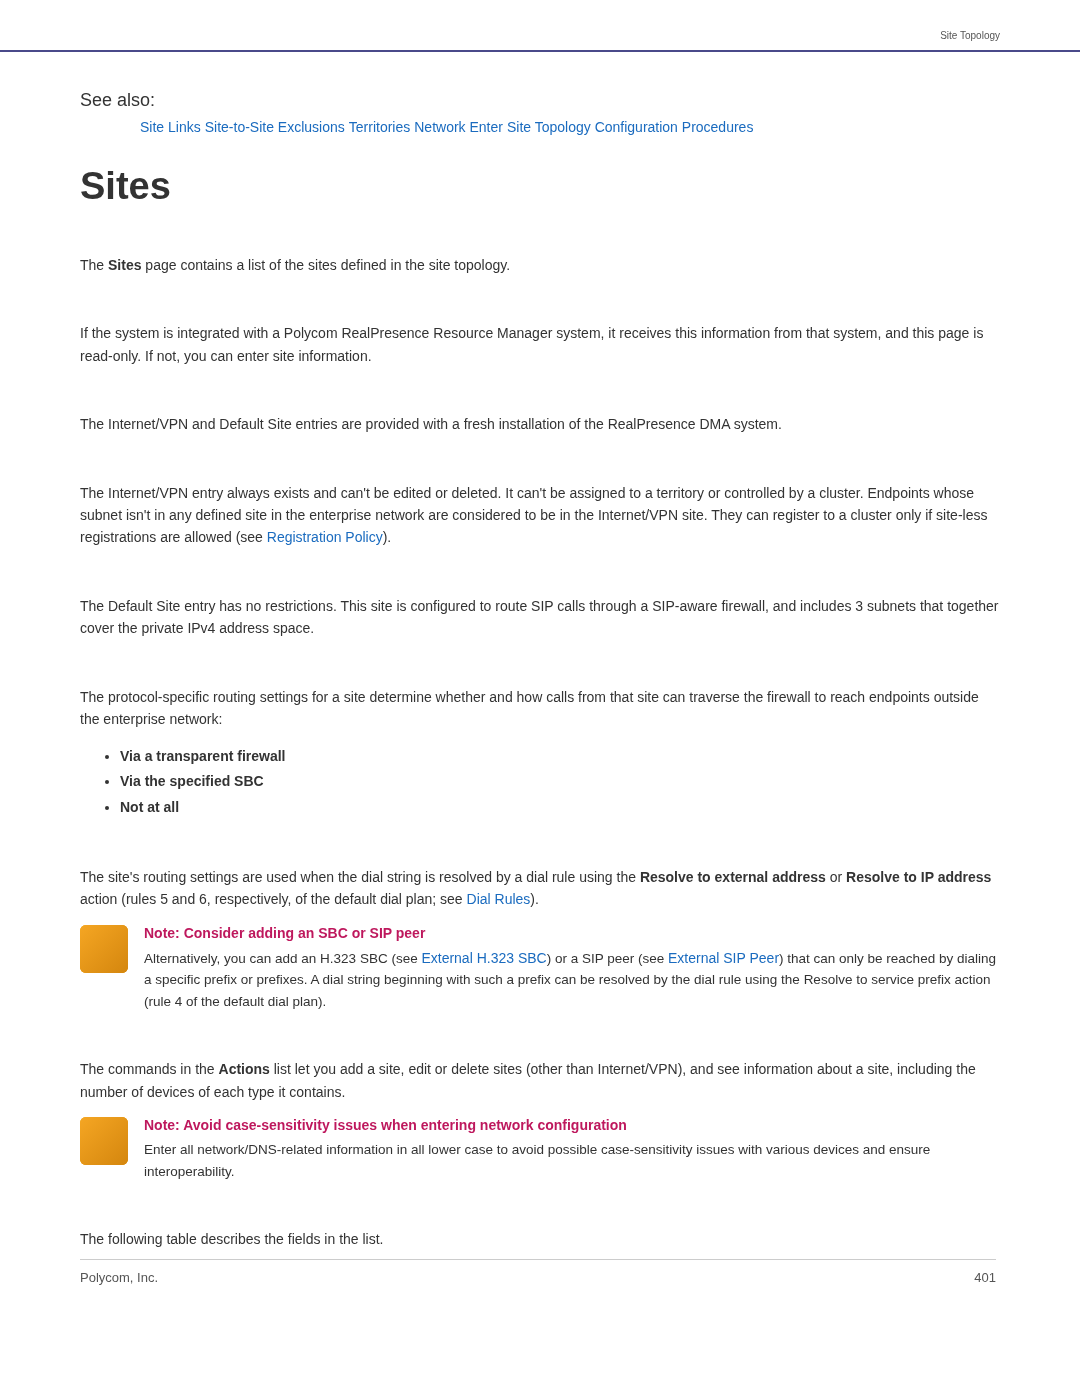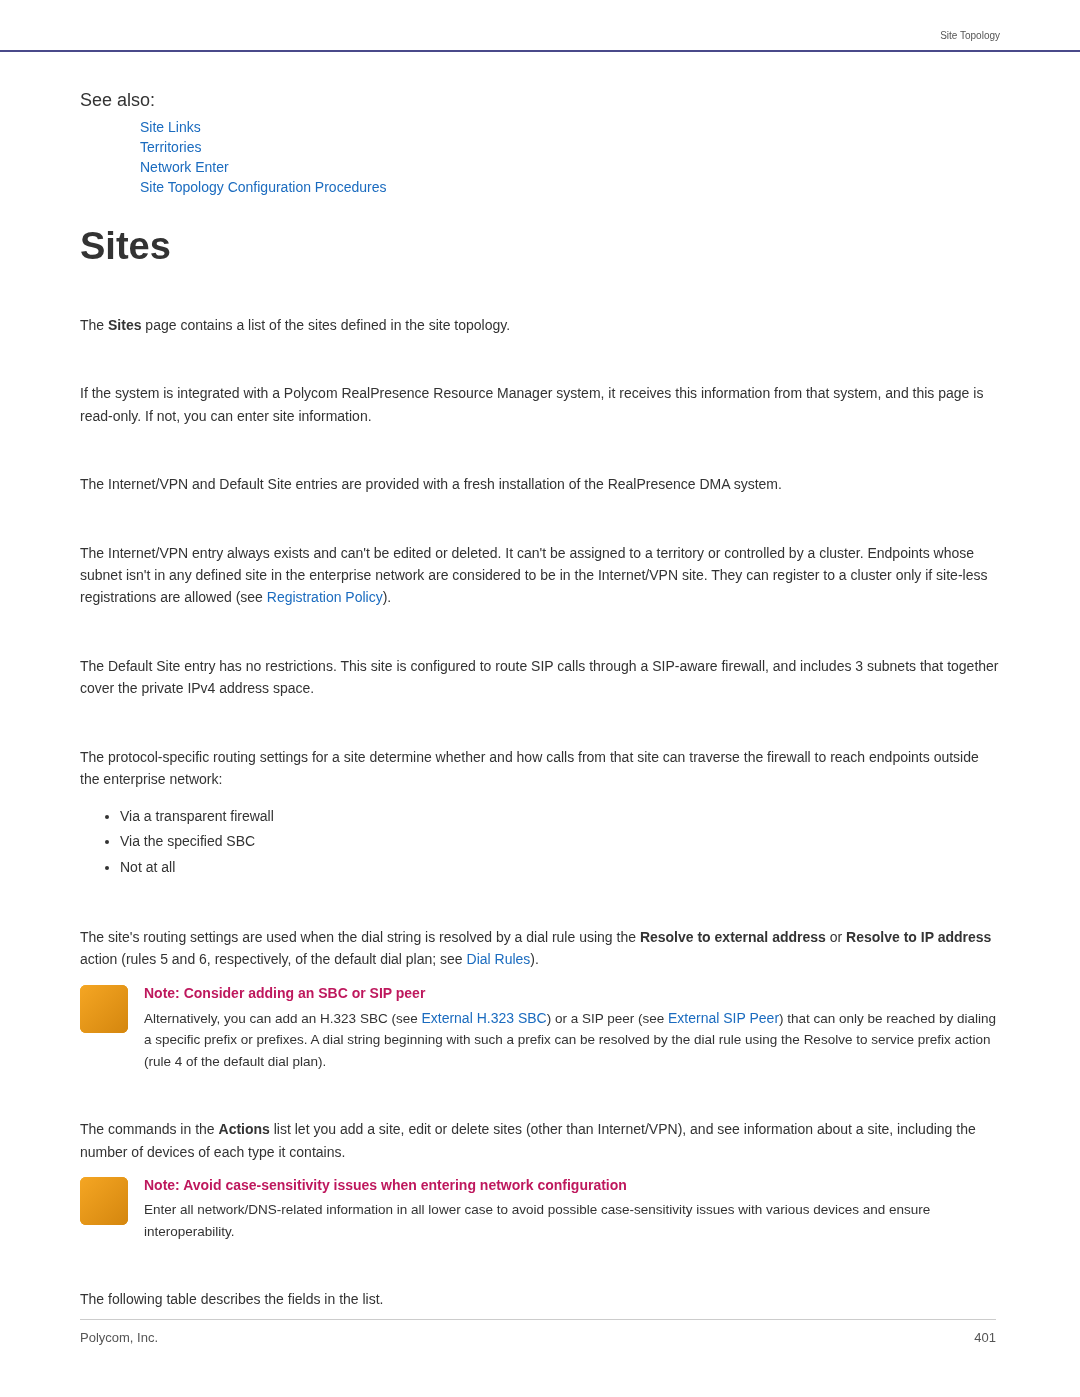"Site Links" .see-also-links { flex-direction: column -> row }
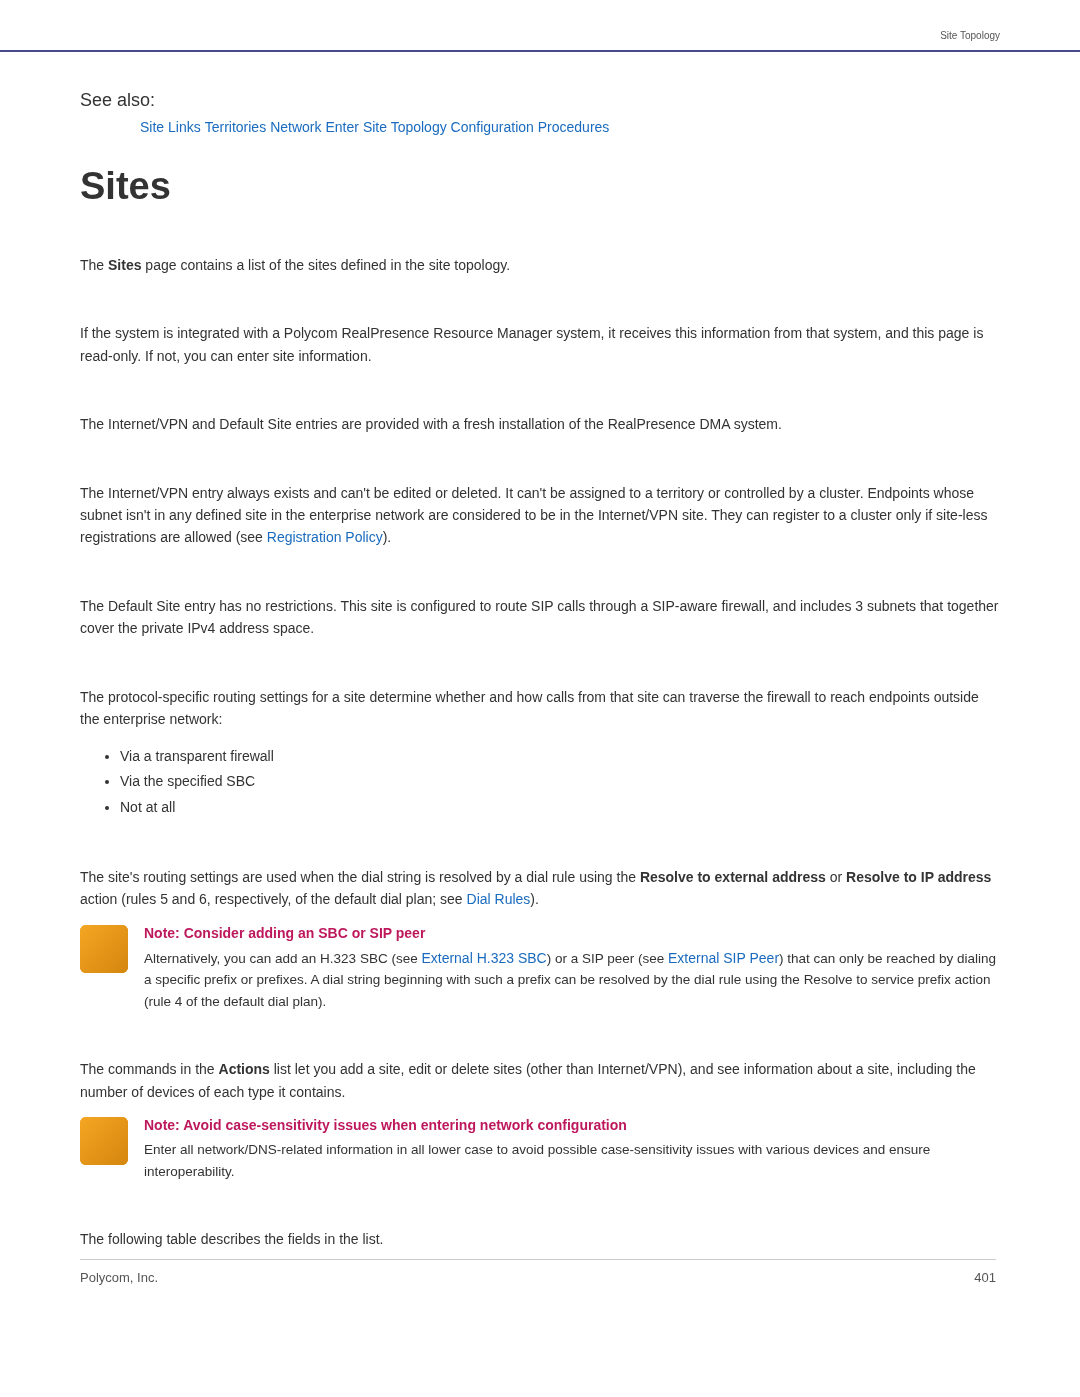"Site-to-Site Exclusions" a.link { html: none -> <a>Site-to-Site Exclusions</a> }
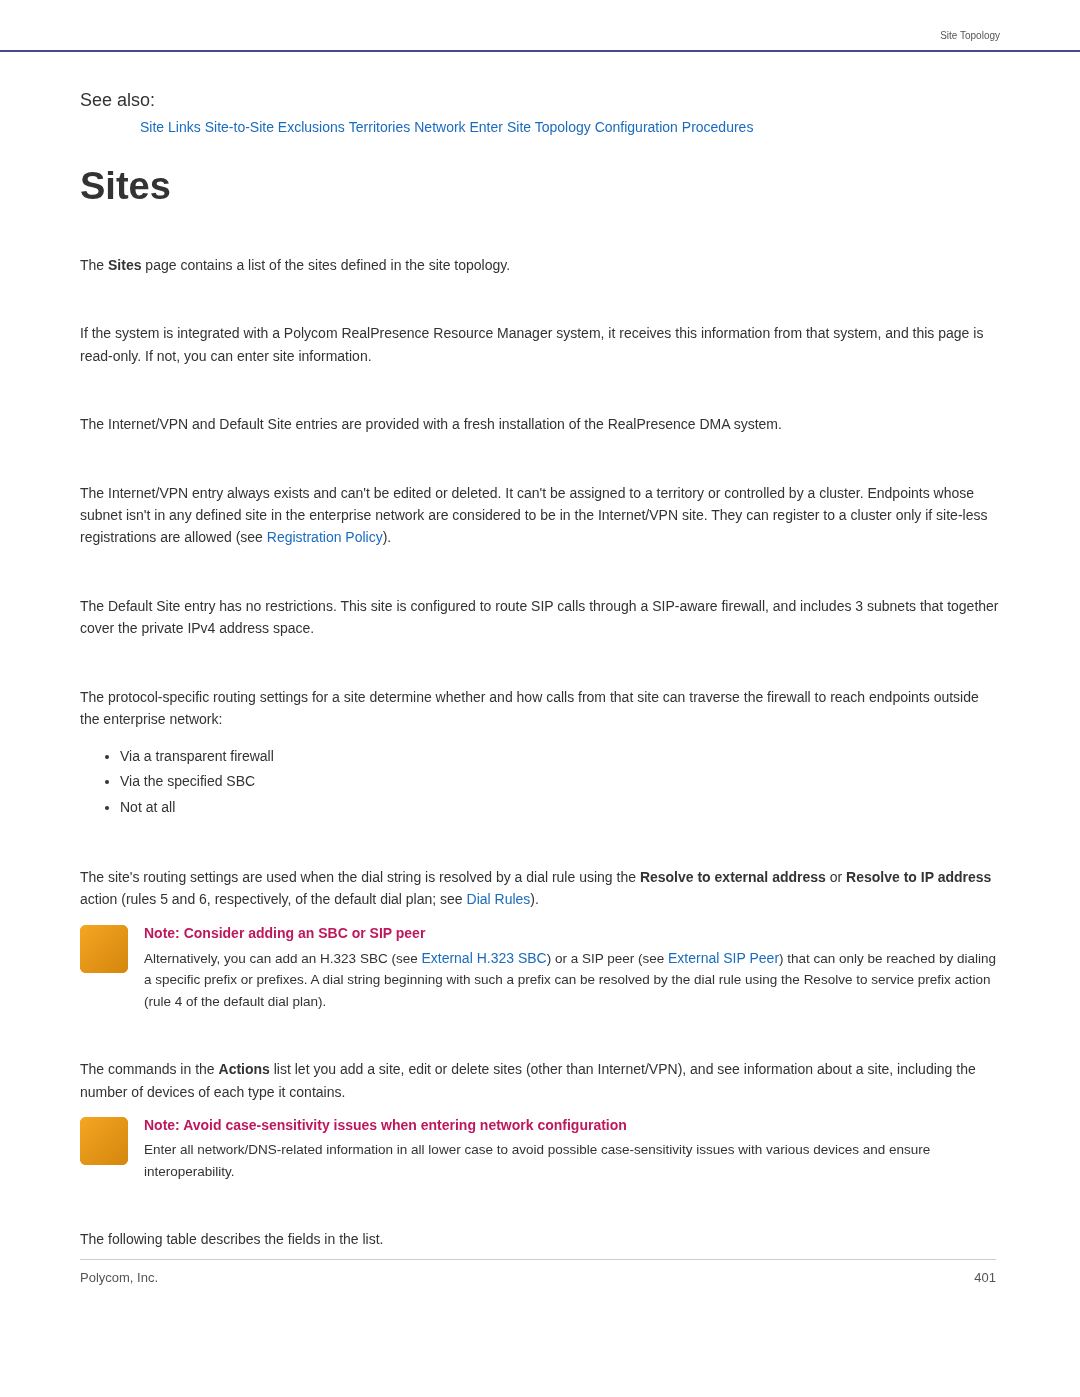"Via a transparent firewall" .bullet-list { font-weight: none -> bold }
